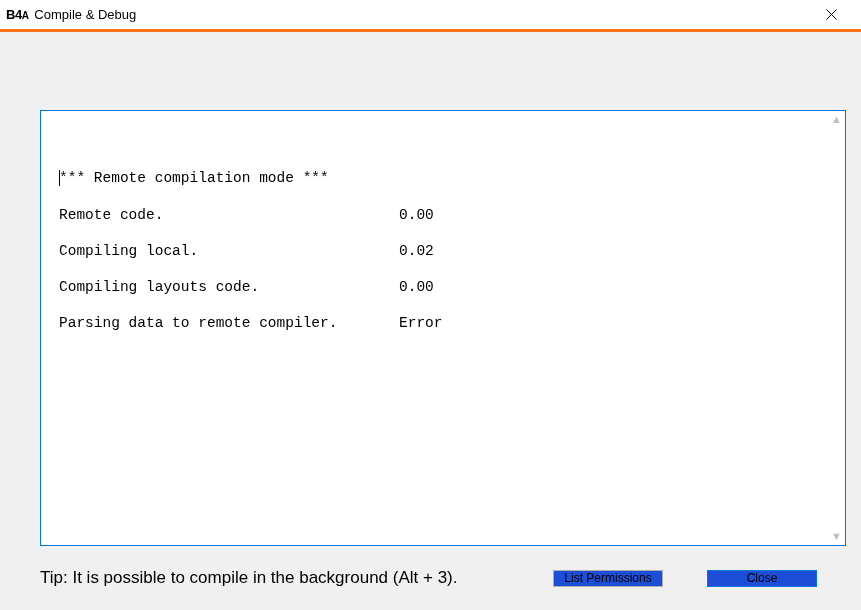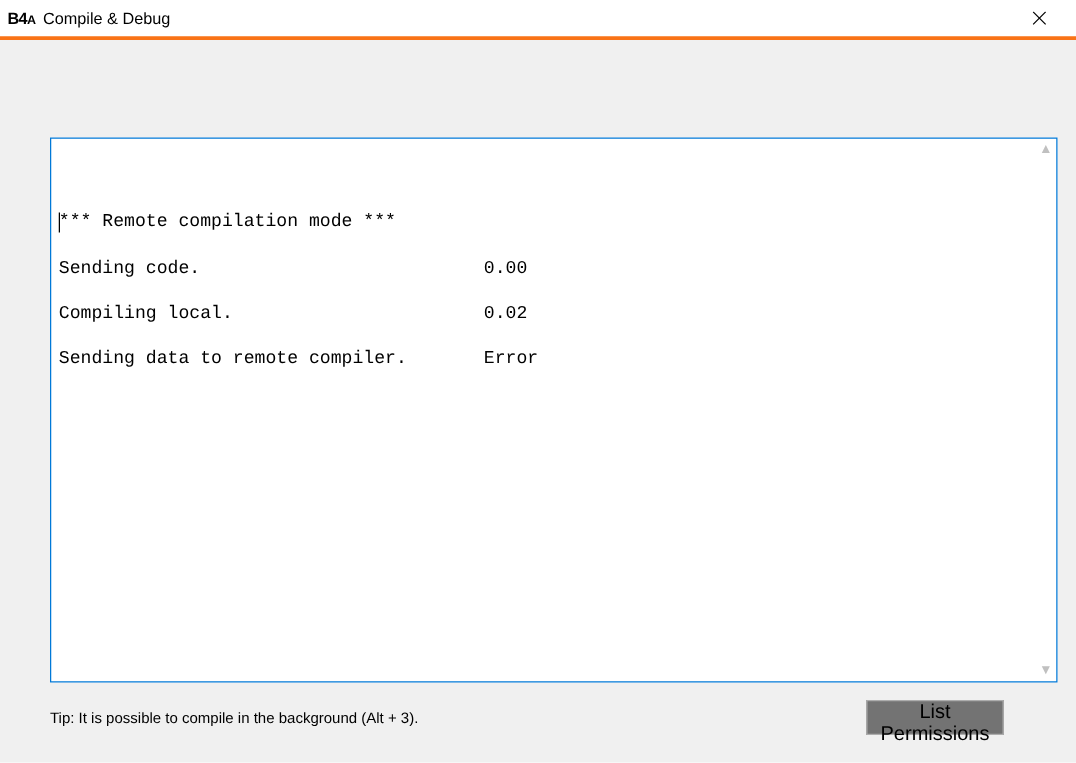"*** Remote compilation mode ***" .log-row { margin-left: none -> 12px }
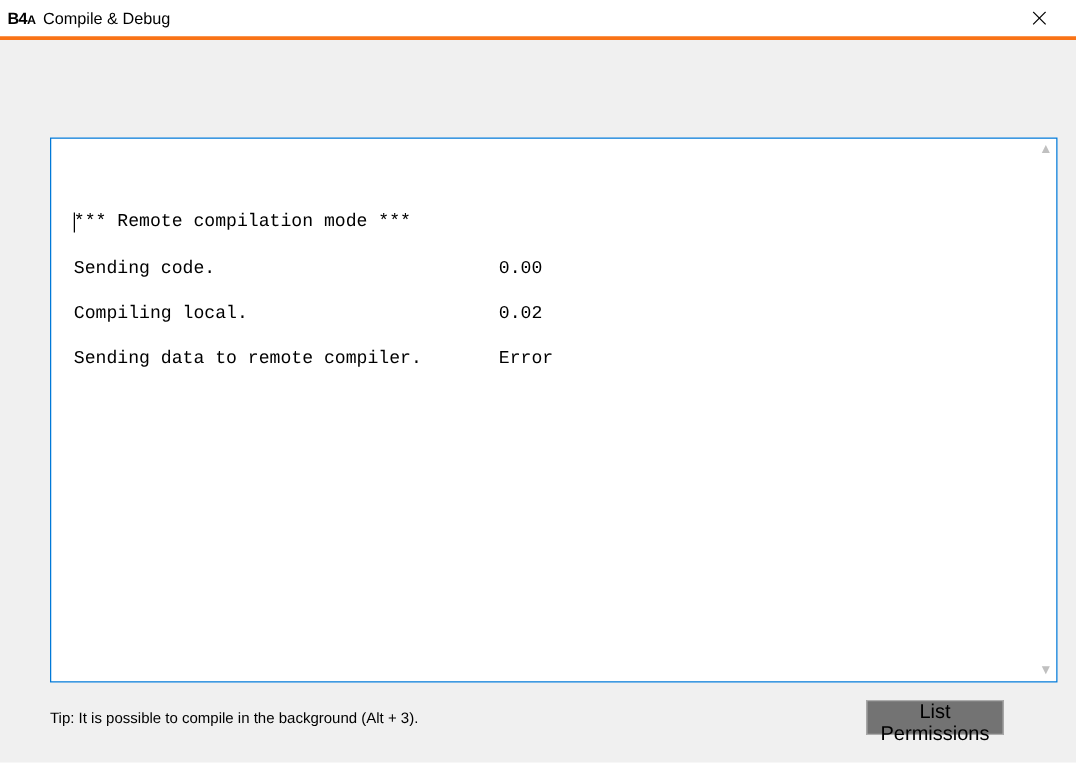"Sending code." span.log-label { text: Sending -> Remote }
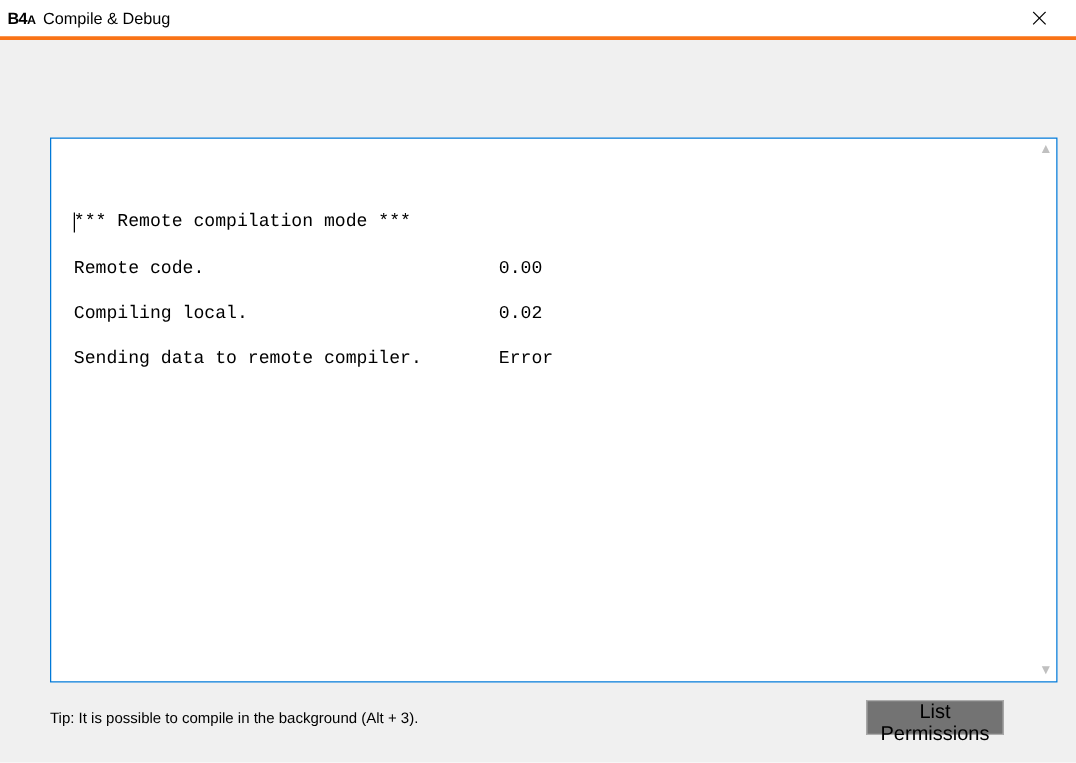"Compiling layouts code. 0.00" span.log-row { html: none -> <span><span>Compiling layouts code.</span><span>0.00</span></span> }
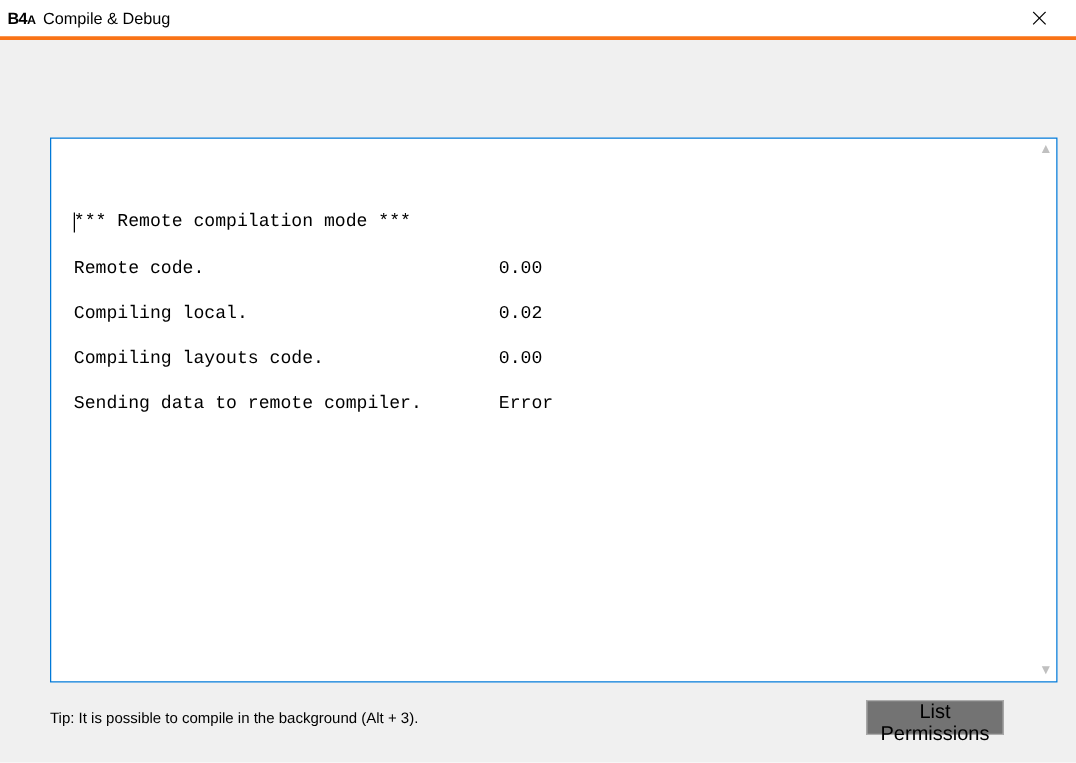"Sending data to remote compiler." span.log-label { text: Sending -> Parsing }
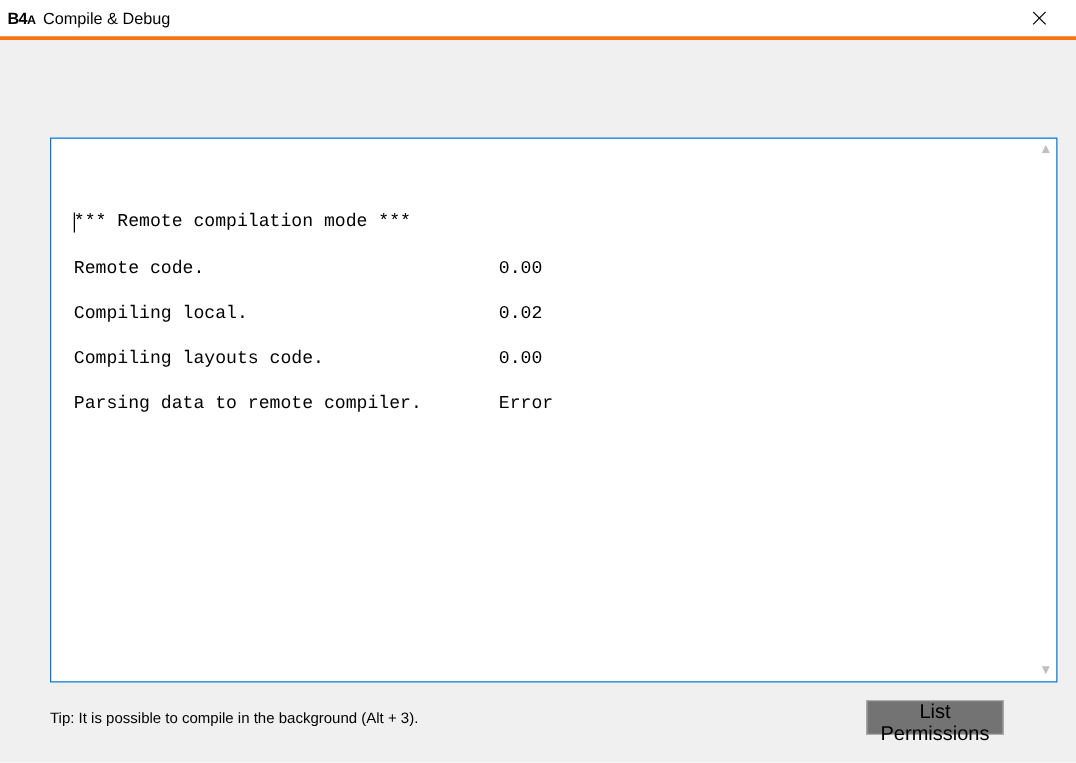"Tip: It is possible to" .tip-text { font-size: 12px -> 17px }
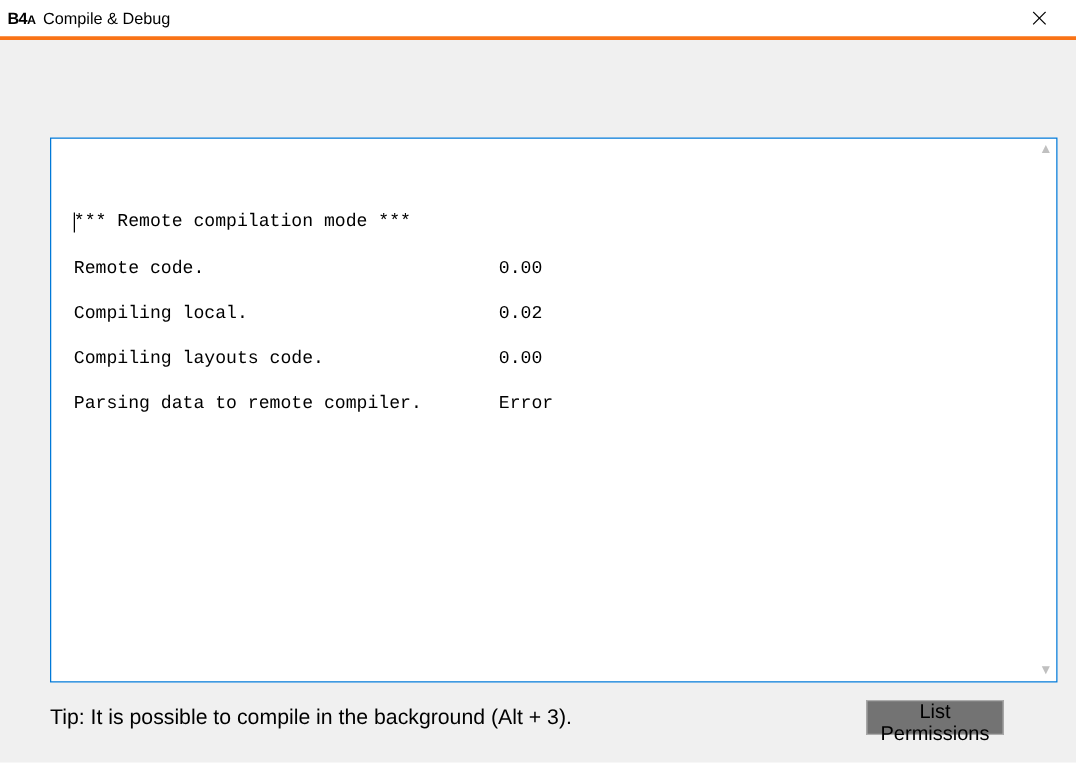"List Permissions" .btn { background: #737373 -> #1d4ed8; font-size: 16px -> 12px; height: 28px -> 17px }
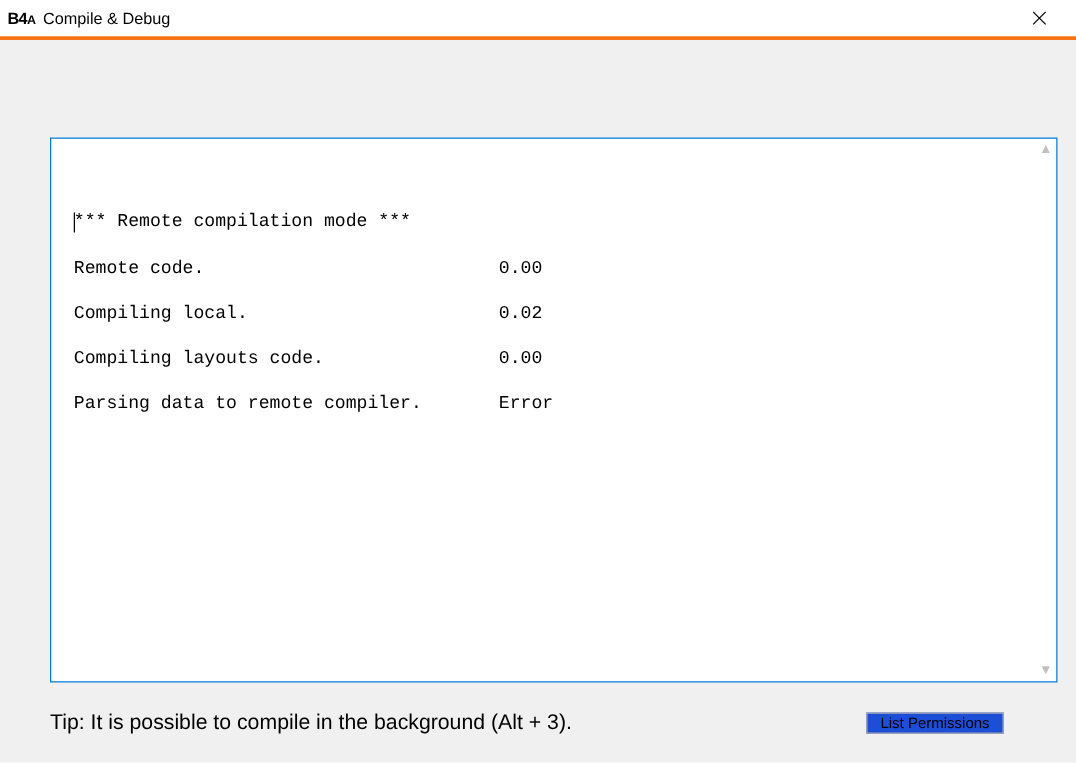"Close" button.btn { html: none -> <button>Close</button> }
